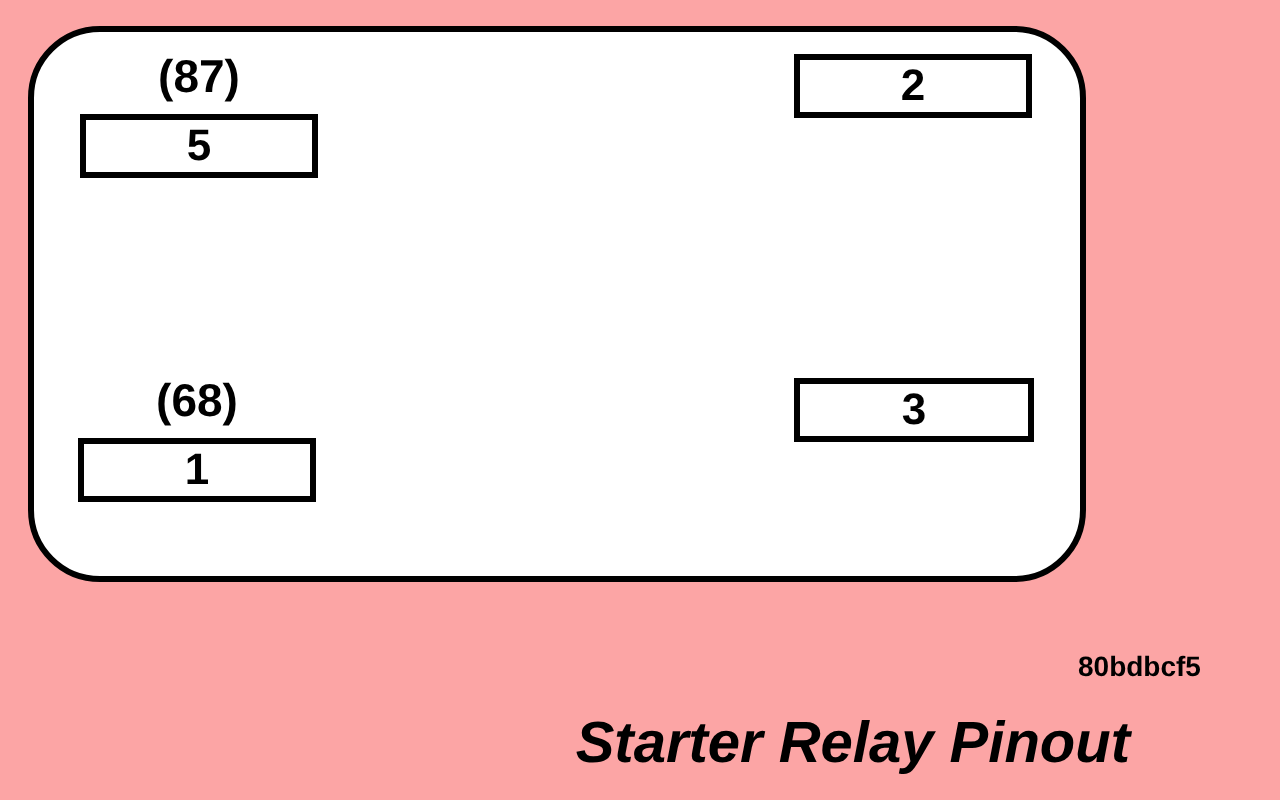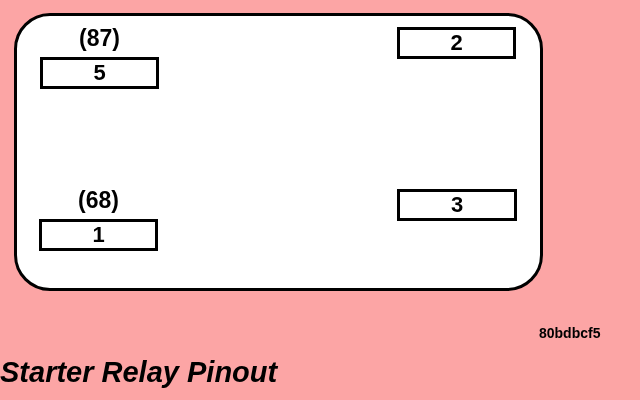"Starter Relay Pinout" .diagram-title { text-align: left -> right }
